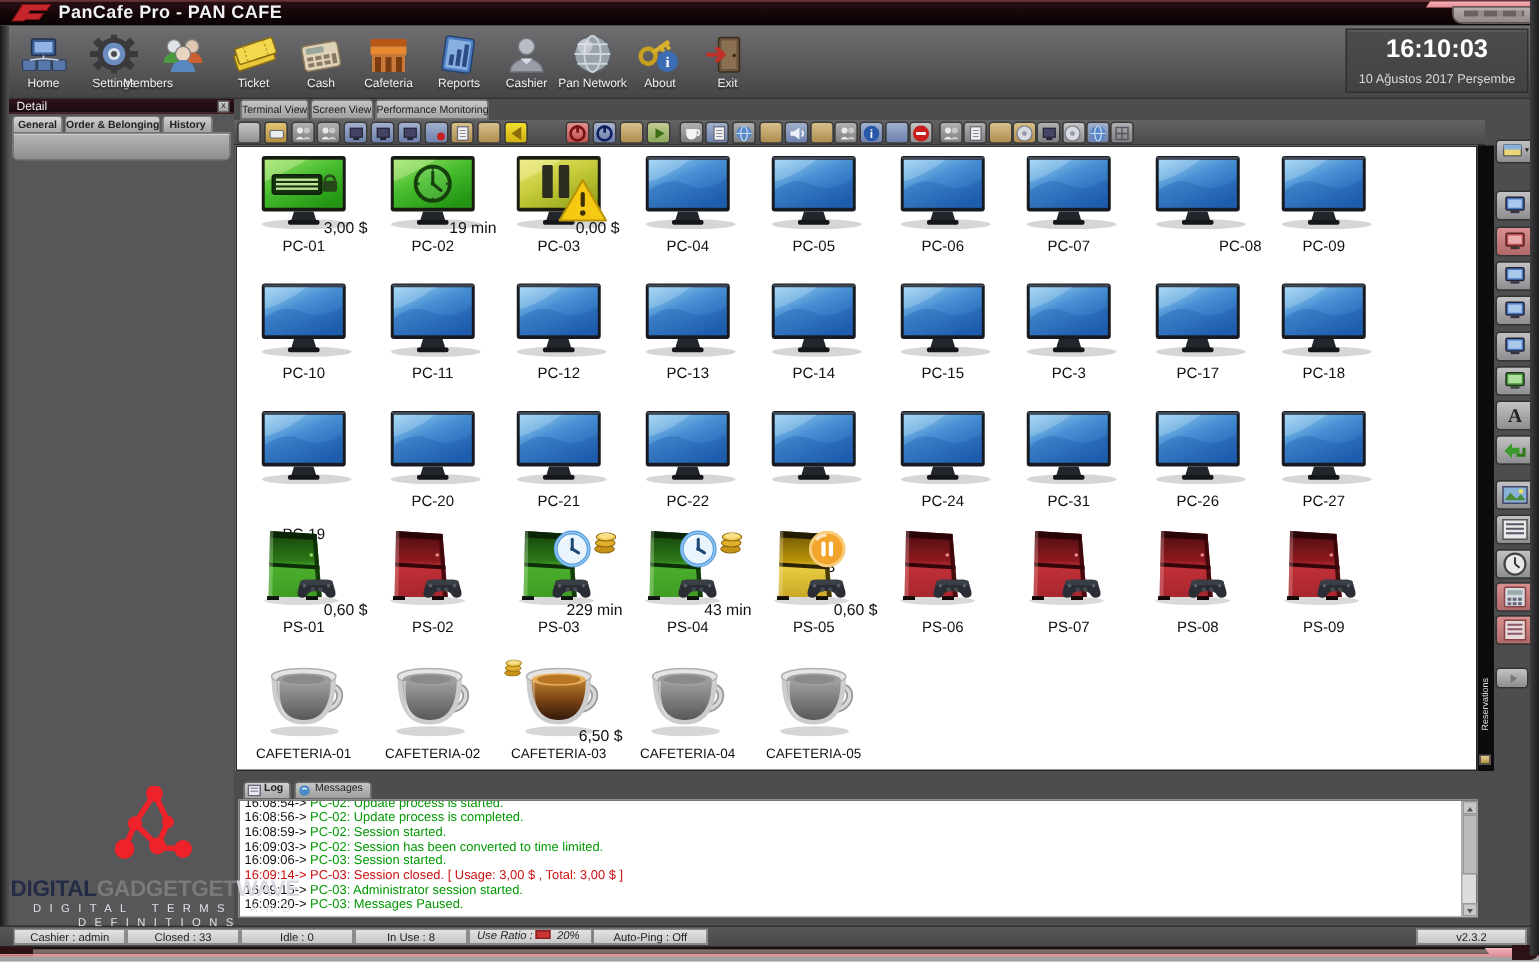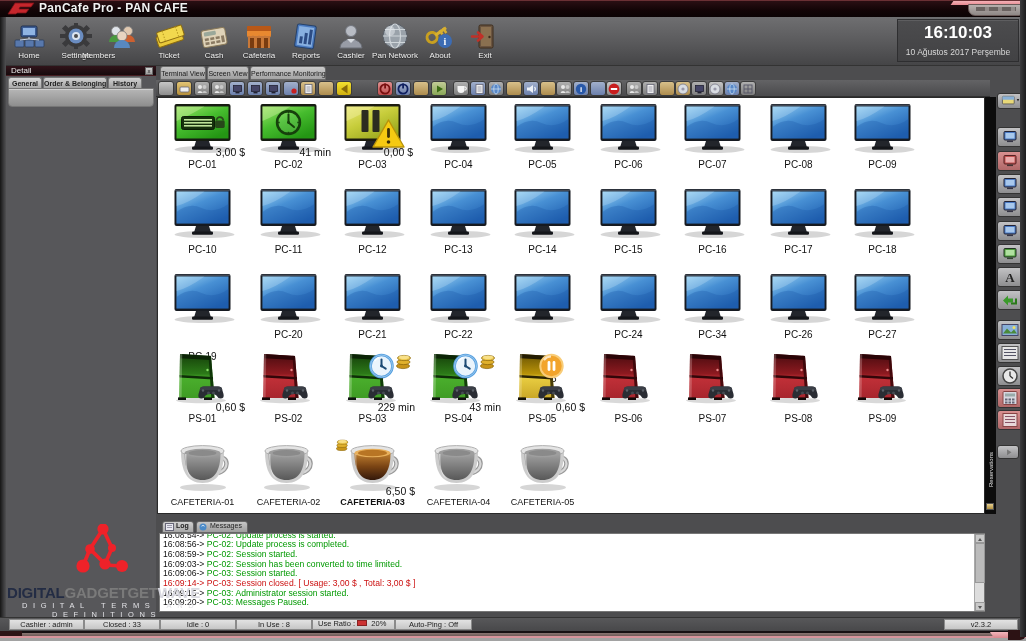"41 min" div.money { text: 41 -> 19 }
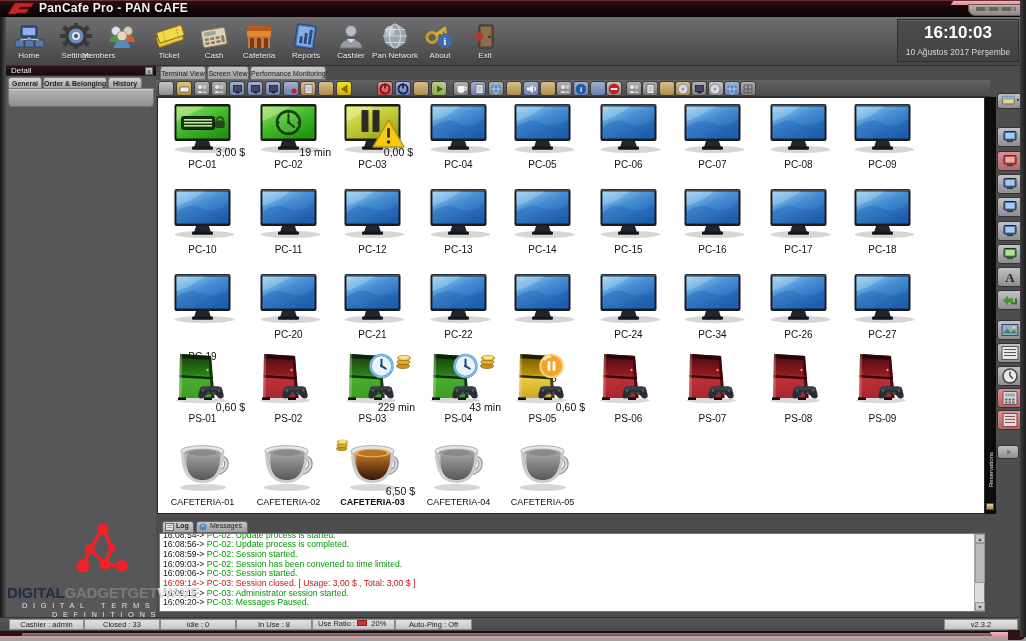"PC-08" div.lbl { text-align: none -> right }
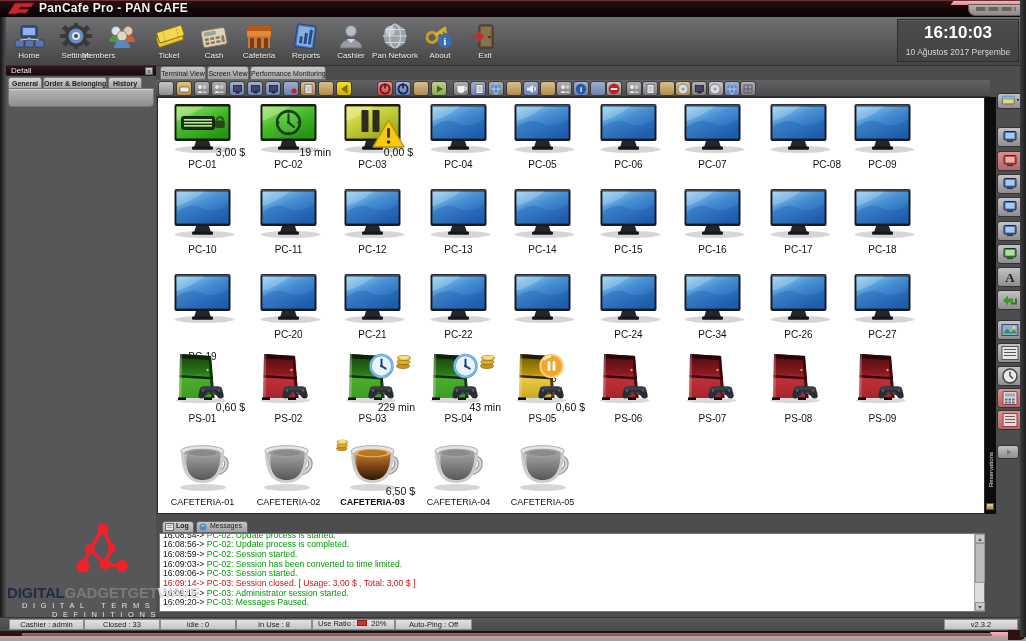"PC-16" div.lbl { text: PC-16 -> PC-3 }
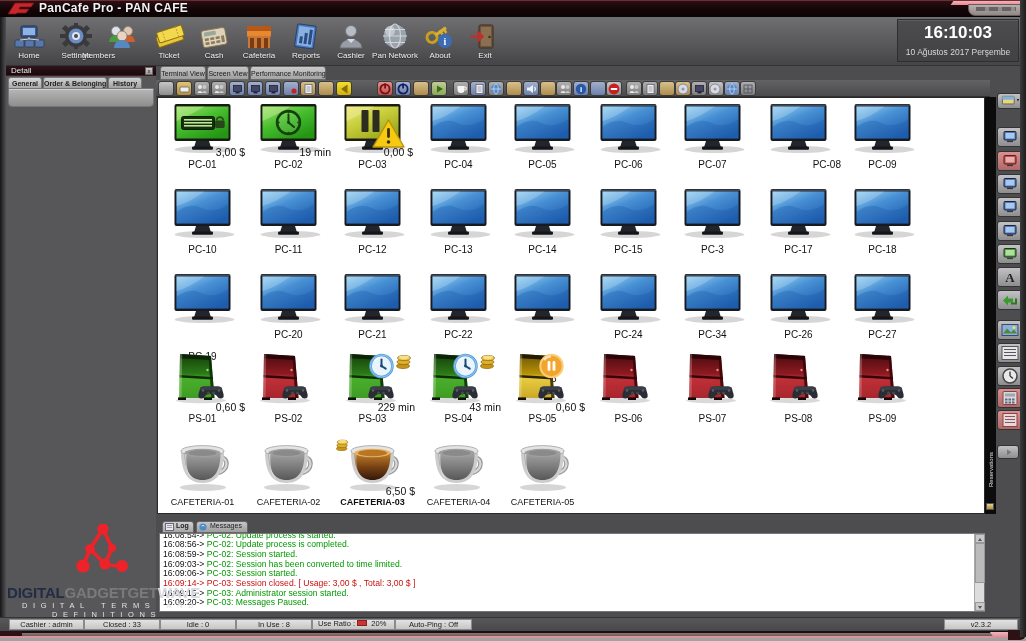"PC-34" div.lbl { text: PC-34 -> PC-31 }
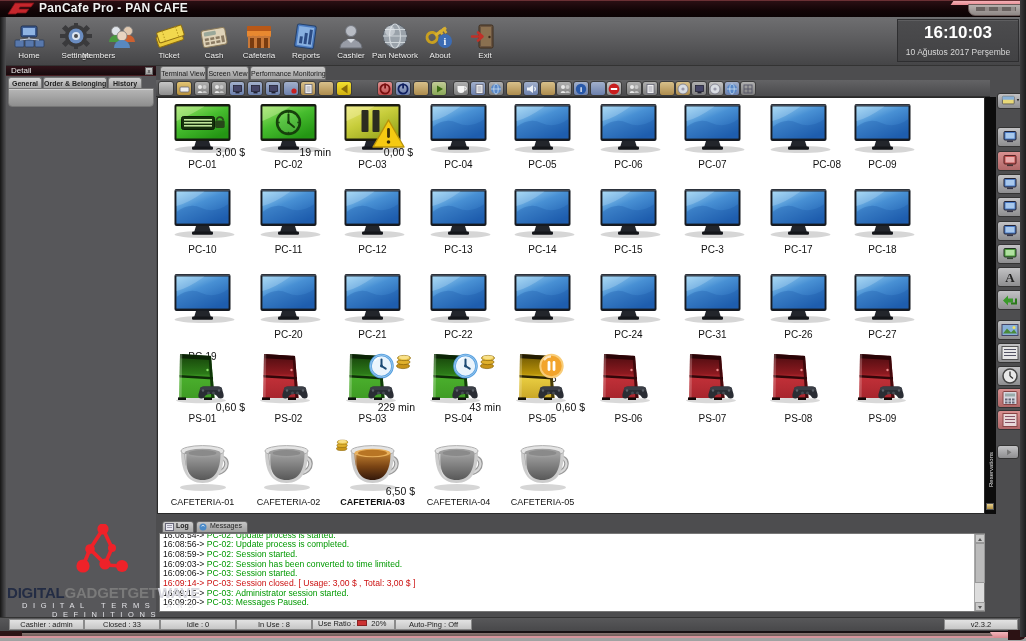"CAFETERIA-03" div.lbl { font-weight: bold -> none }
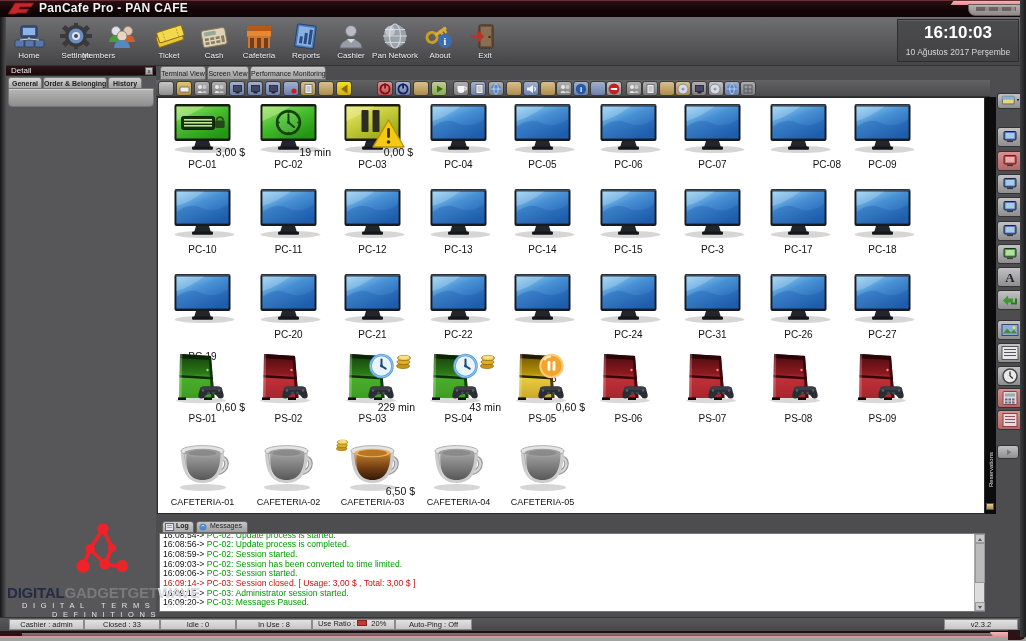"Use Ratio : 20%" div.abs { font-style: none -> italic }
